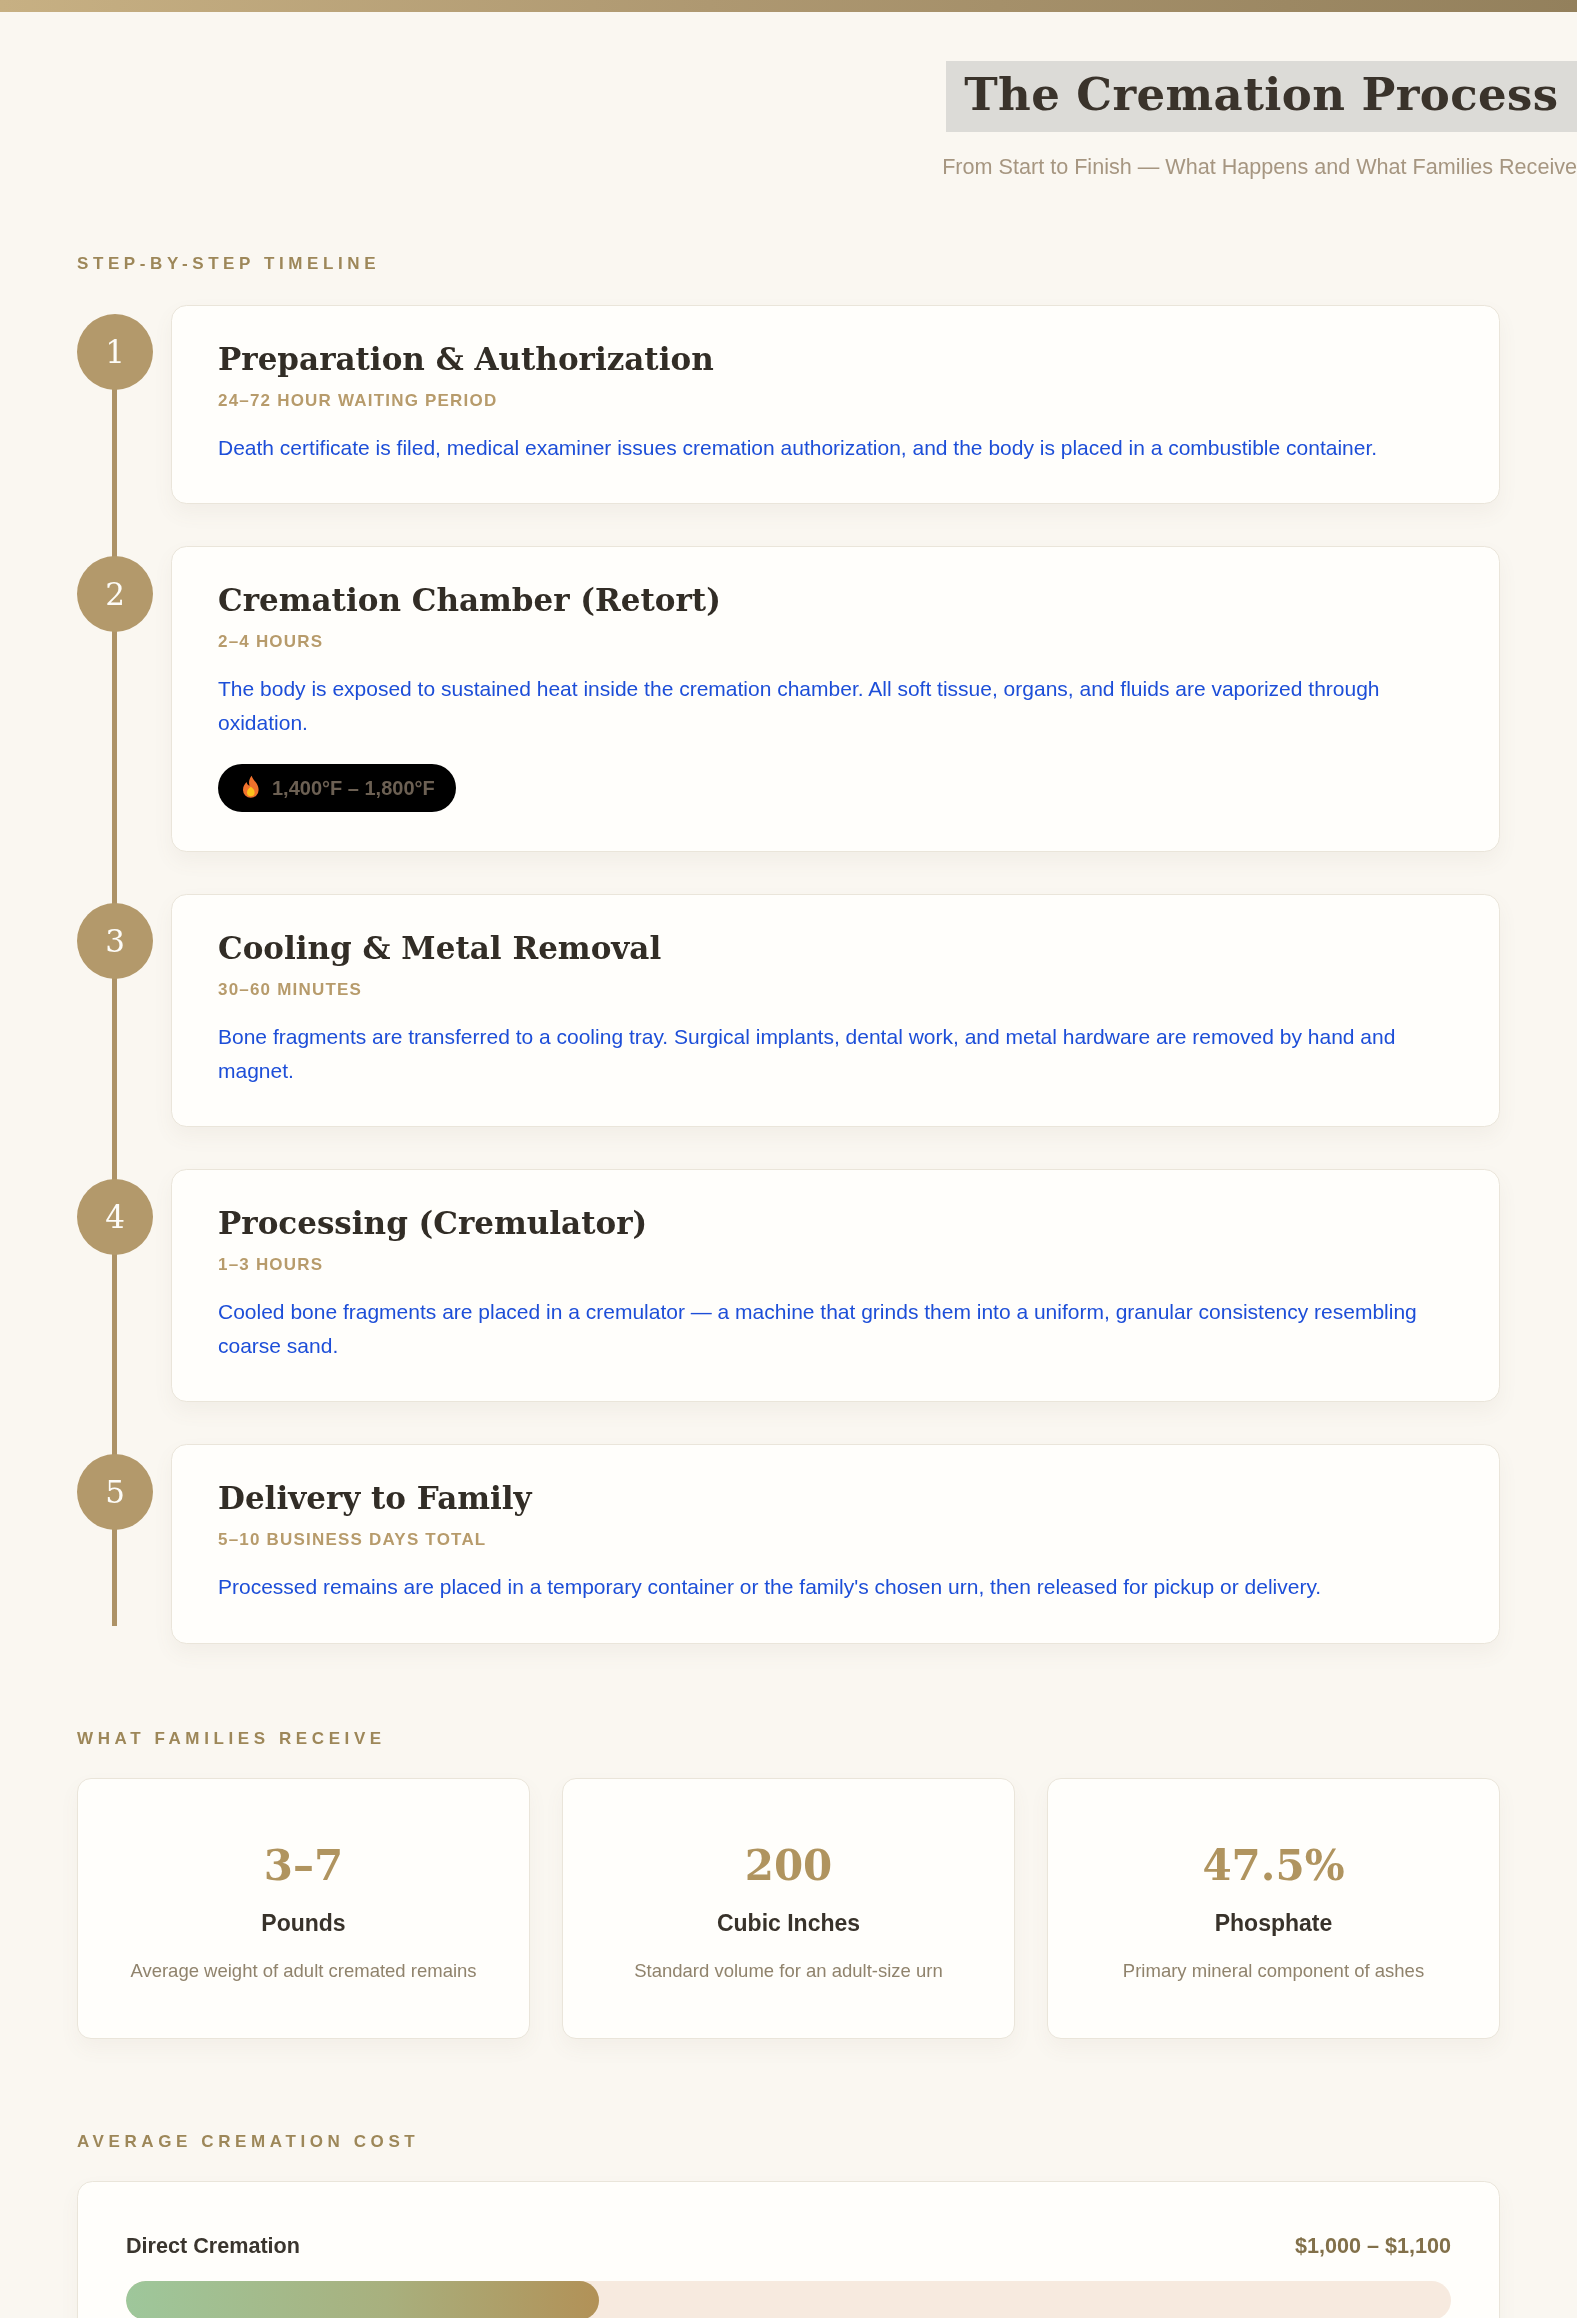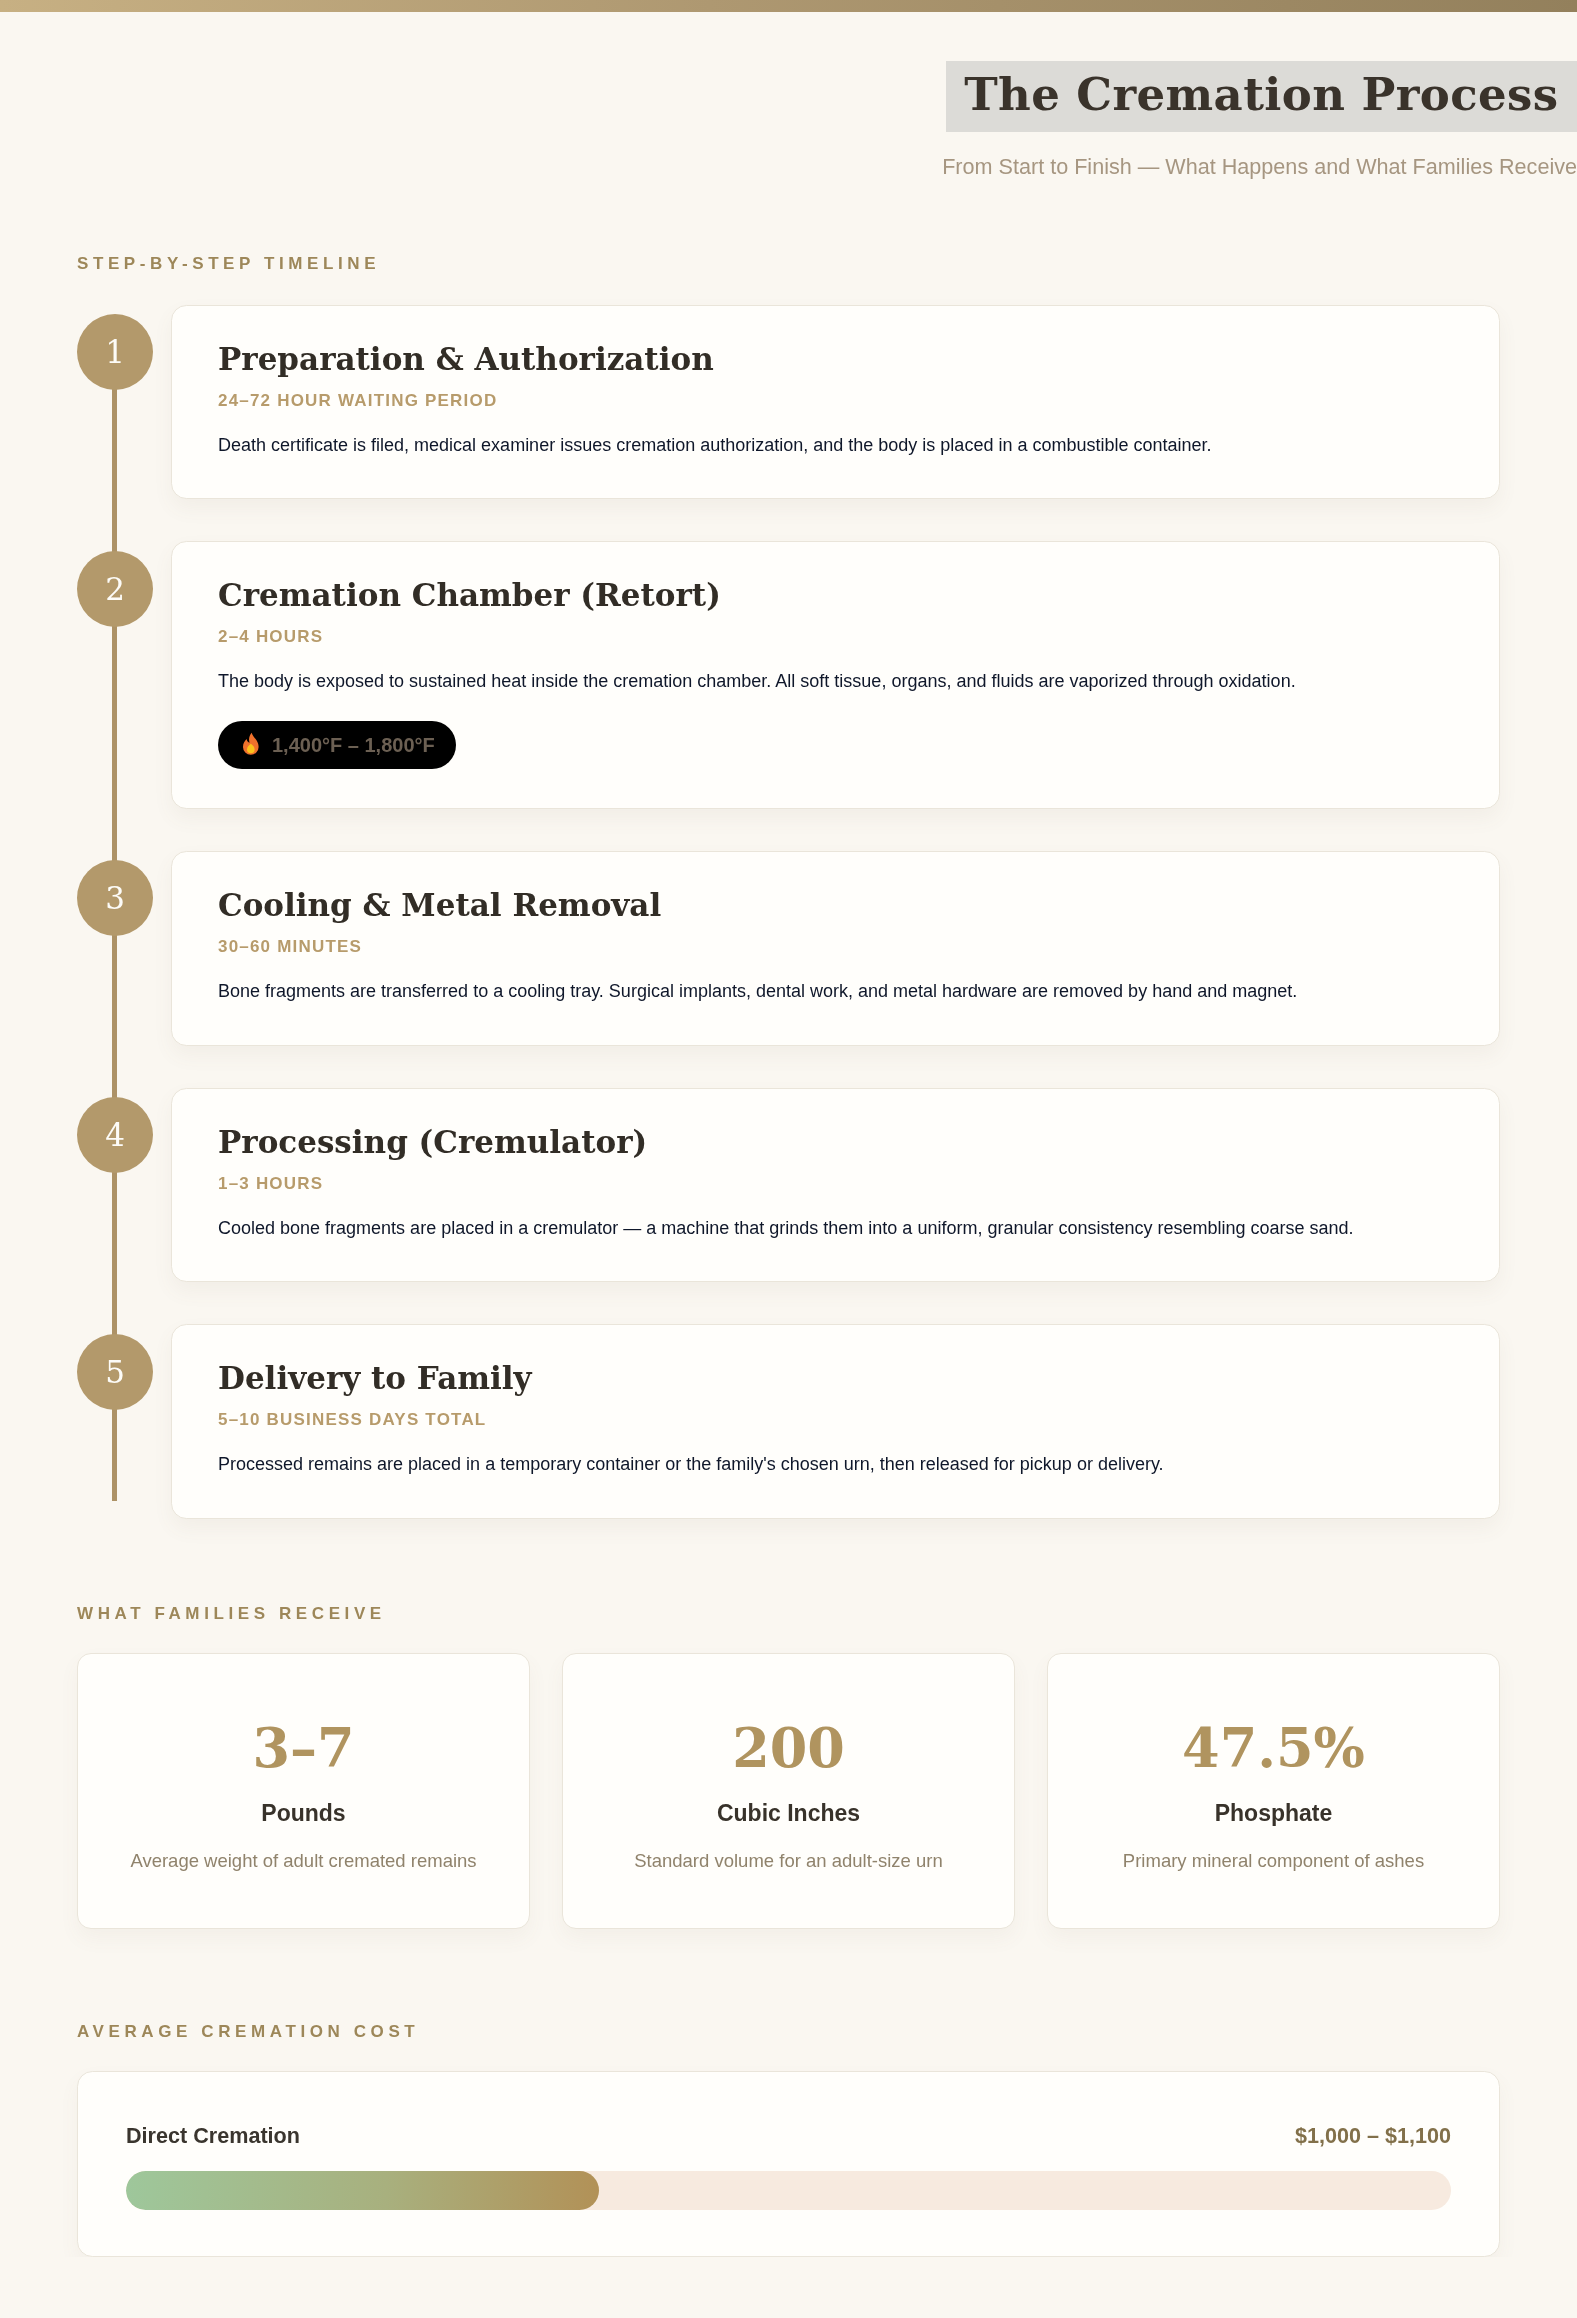"Death certificate is filed, medical" .card-desc { color: #0f172a -> #1d4ed8; font-size: 18px -> 21px }
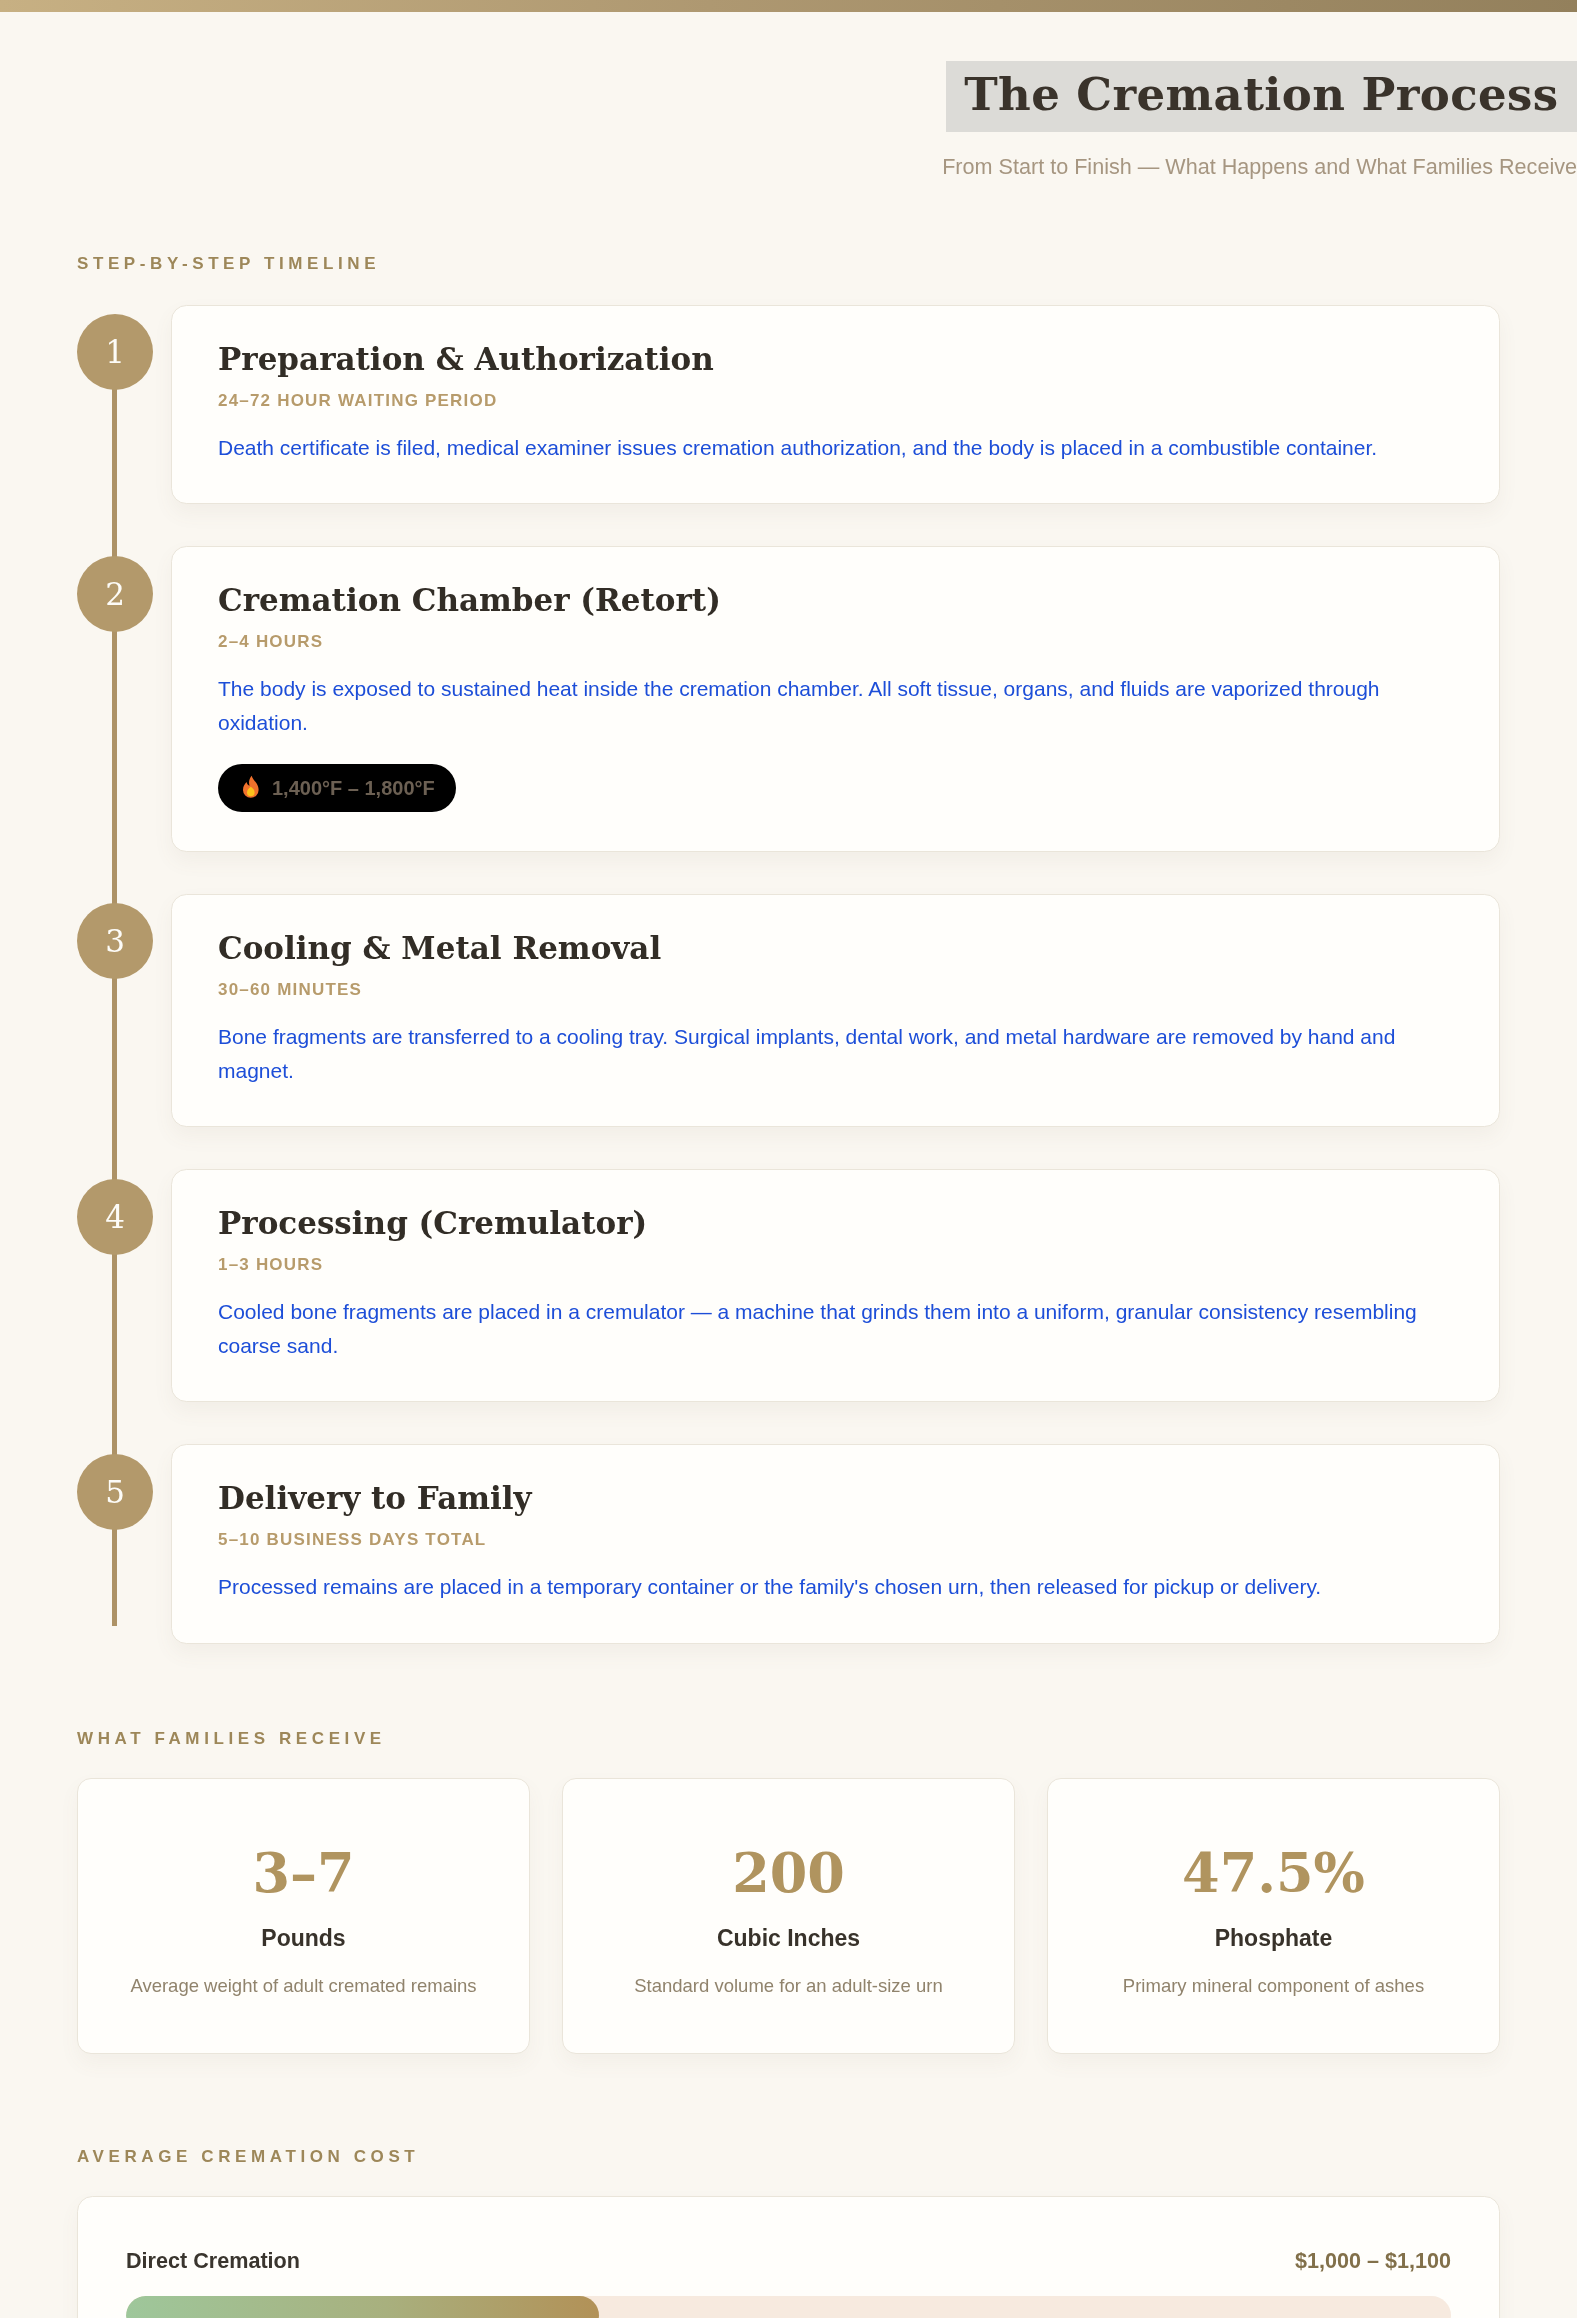"3–7" .stat-number { font-size: 54px -> 42px }
